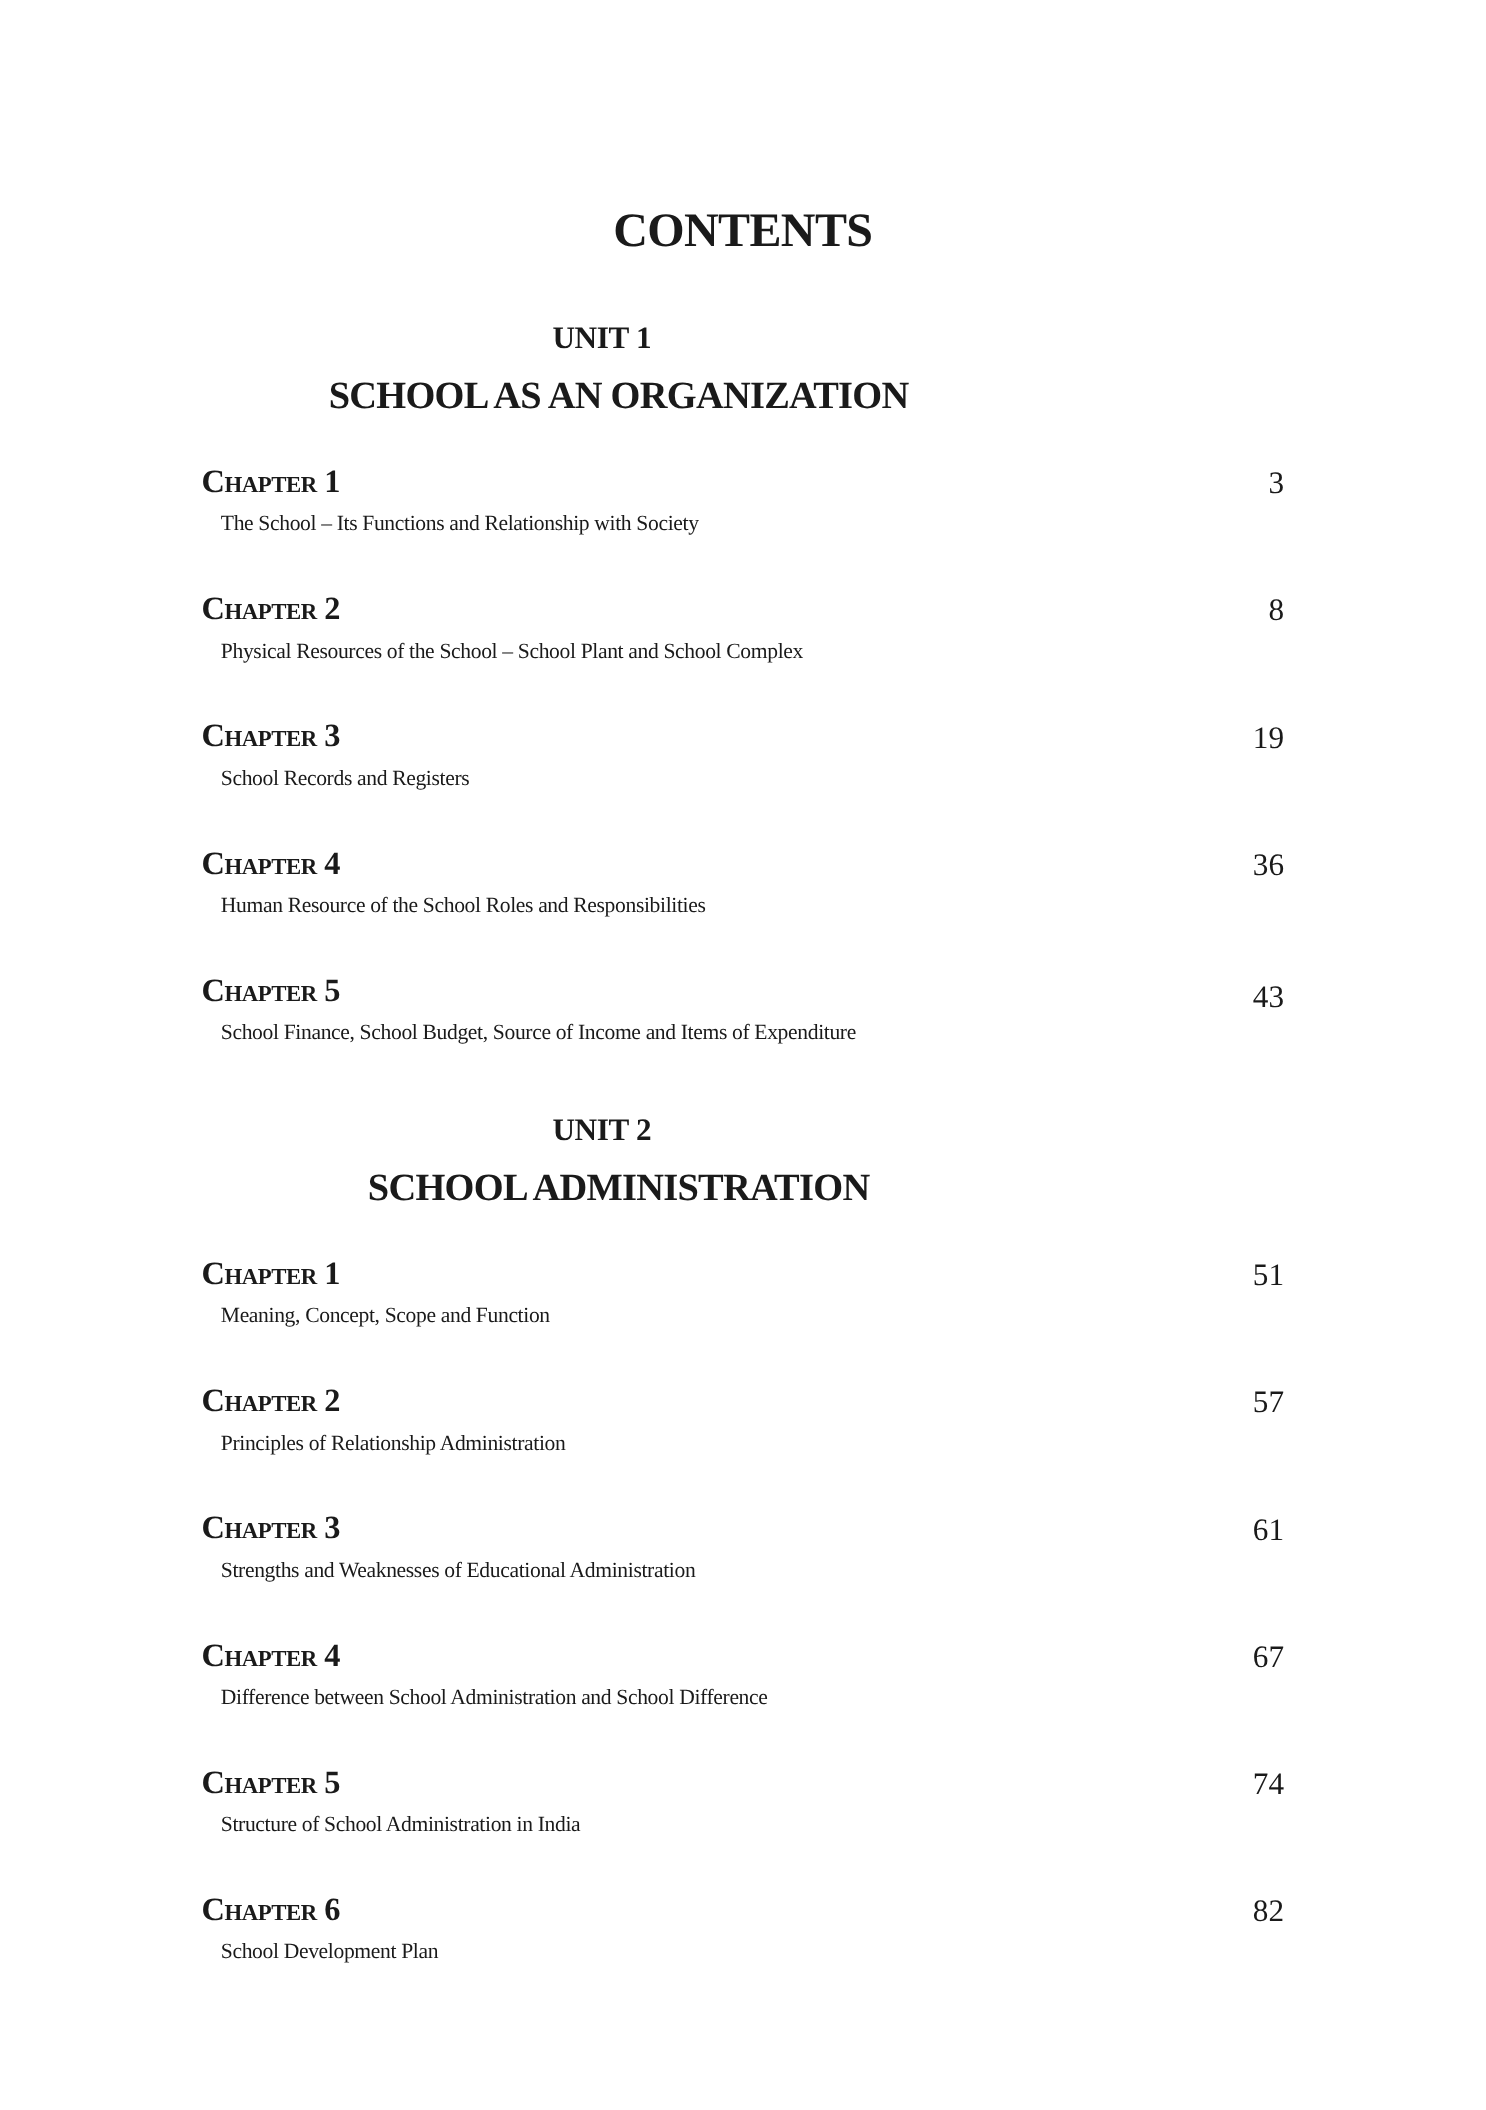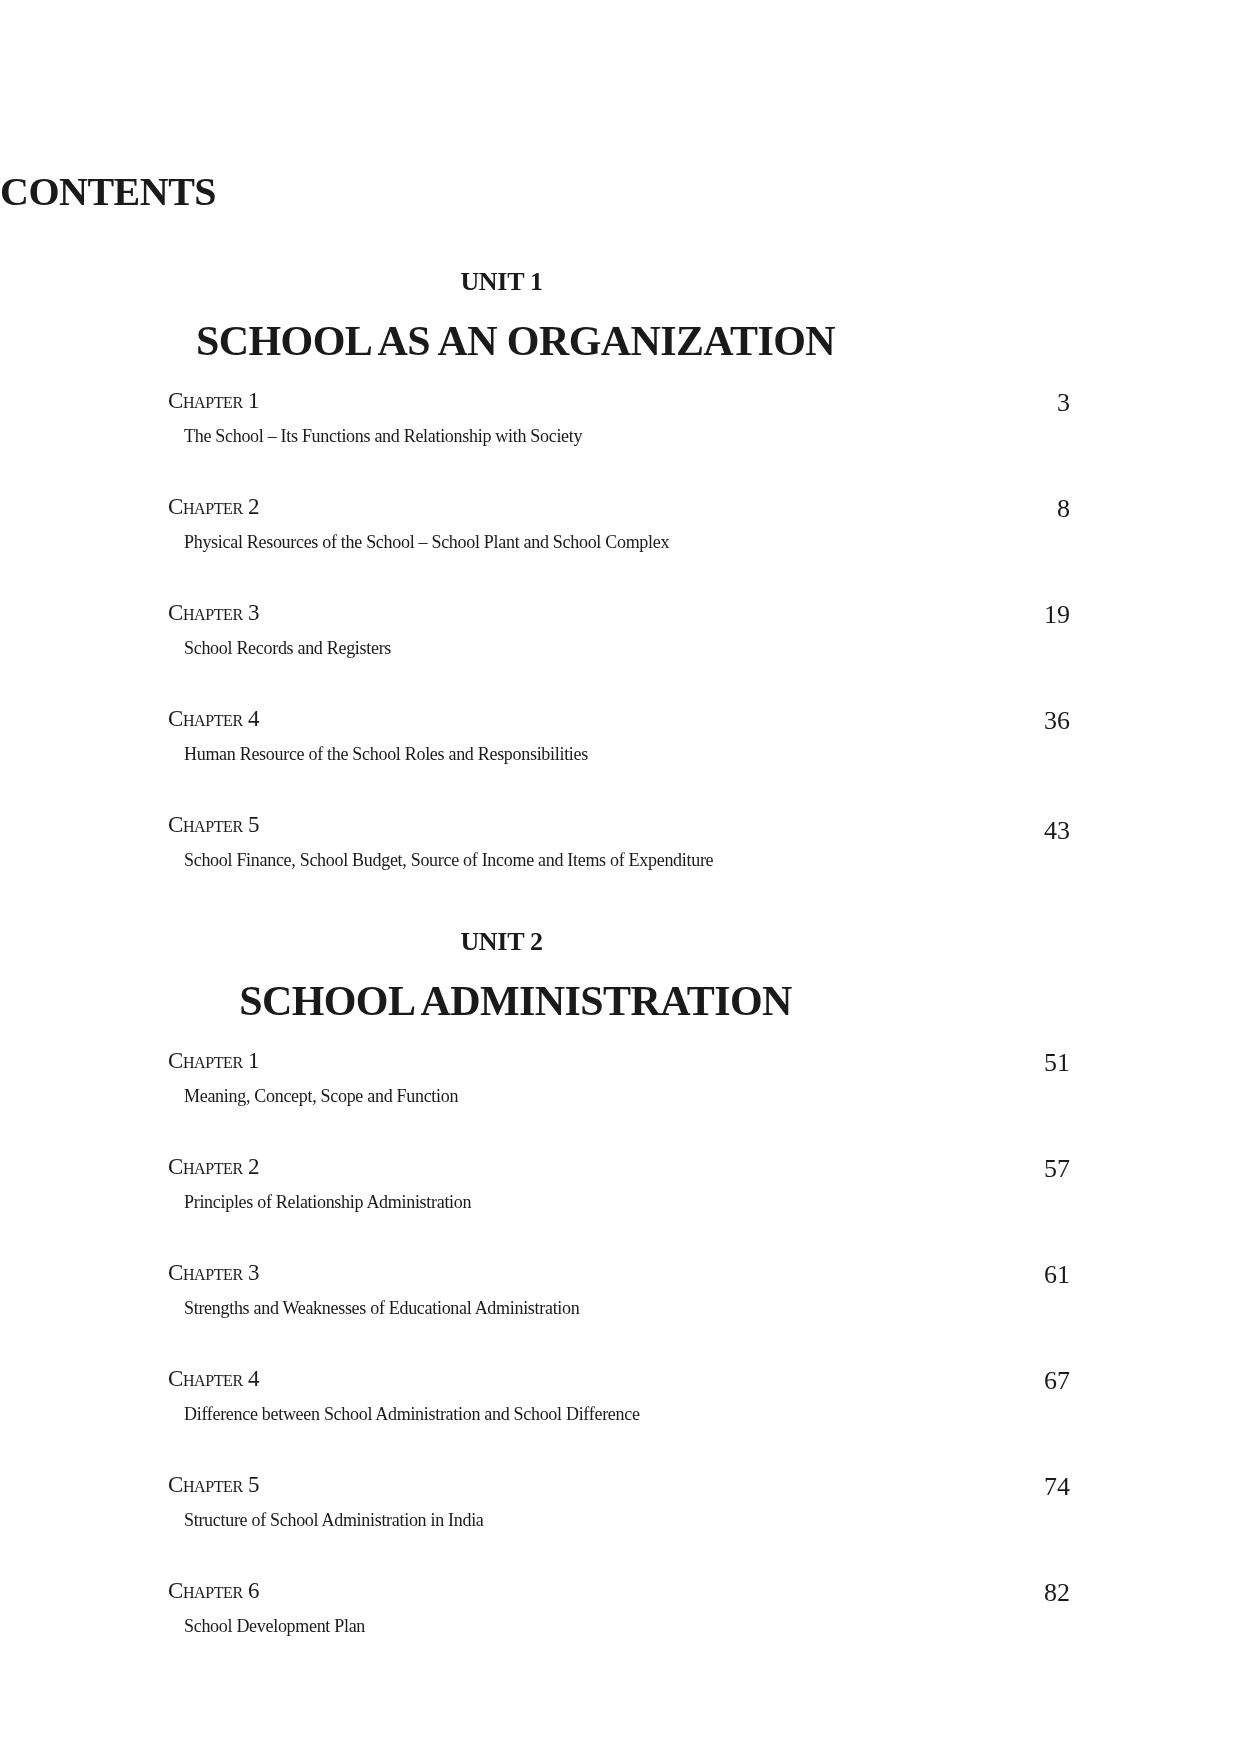"CONTENTS" .title { text-align: none -> center }
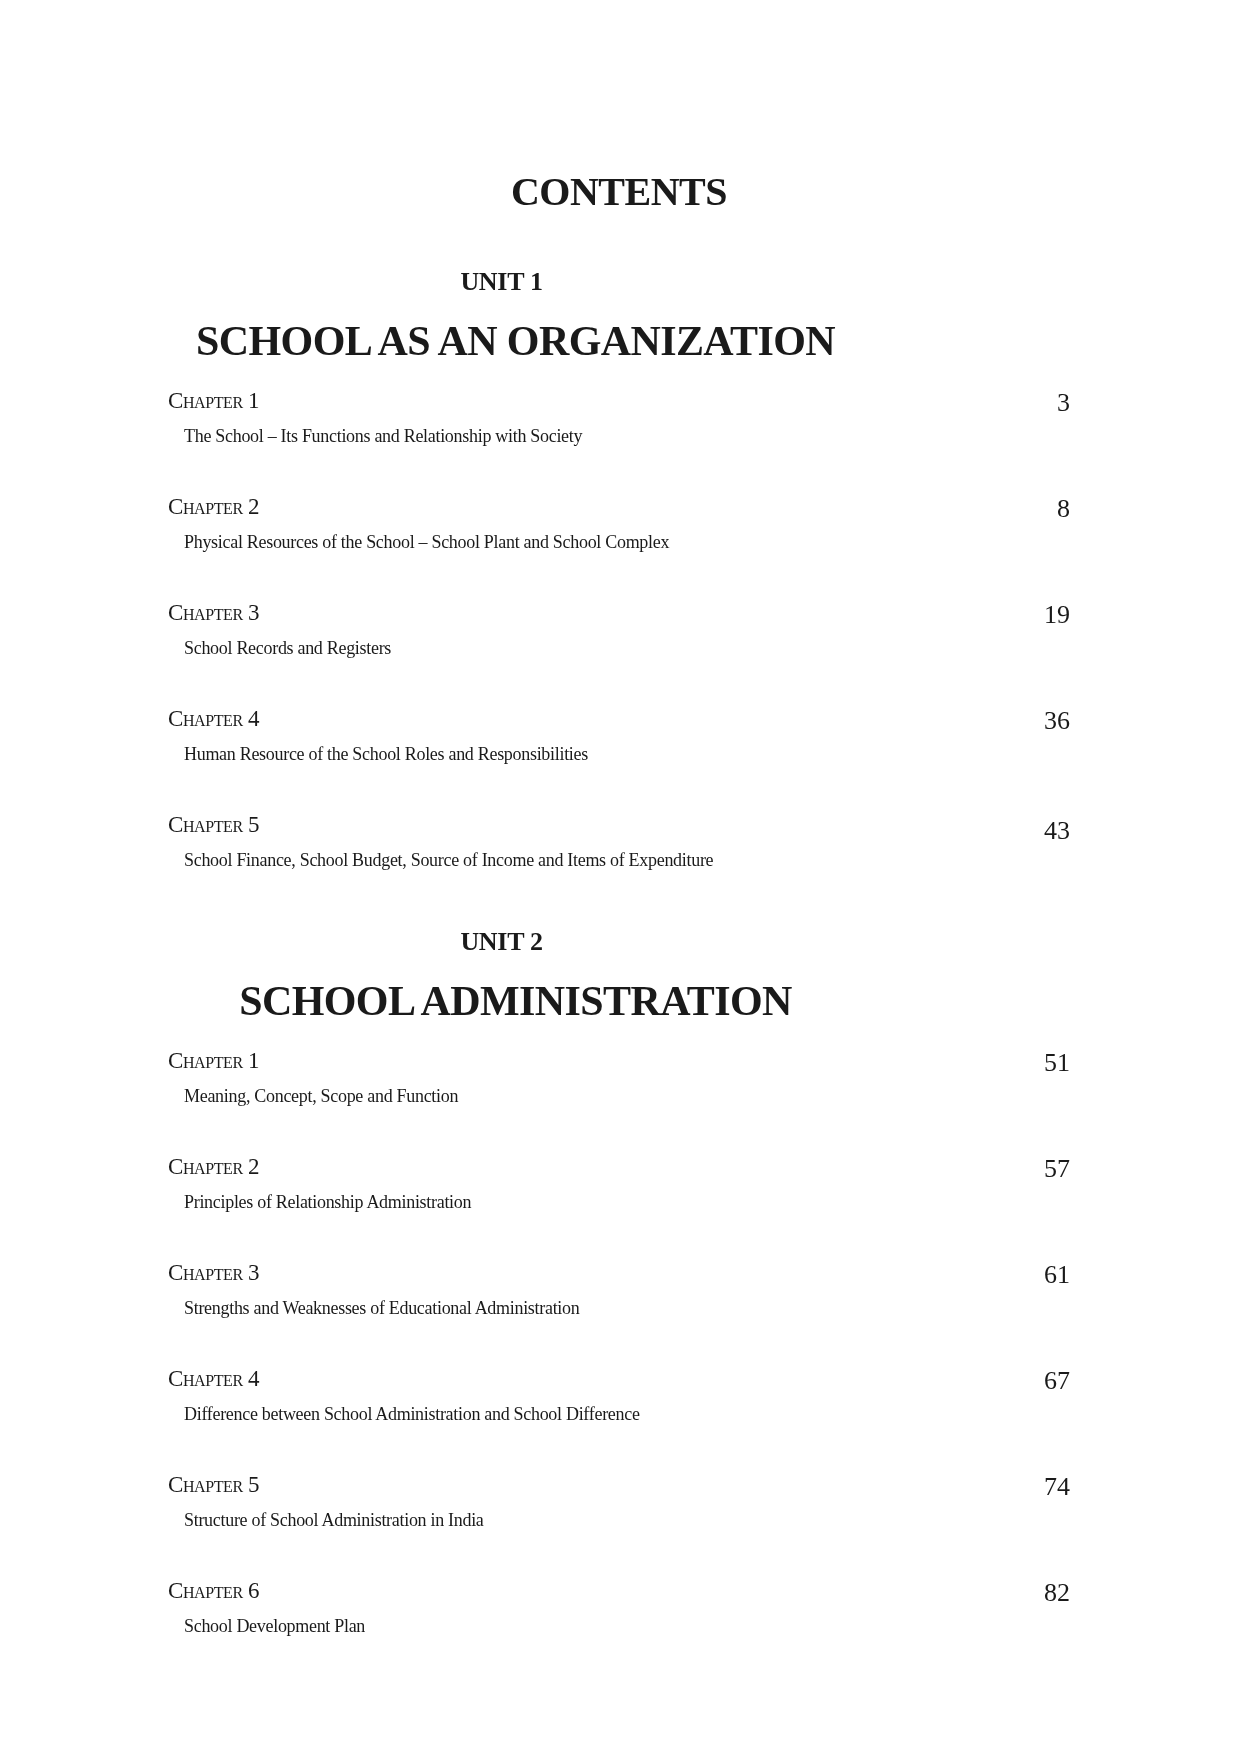"SCHOOL AS AN ORGANIZATION" .unit-title { font-size: 42px -> 32px; margin-top: 21px -> 9px }
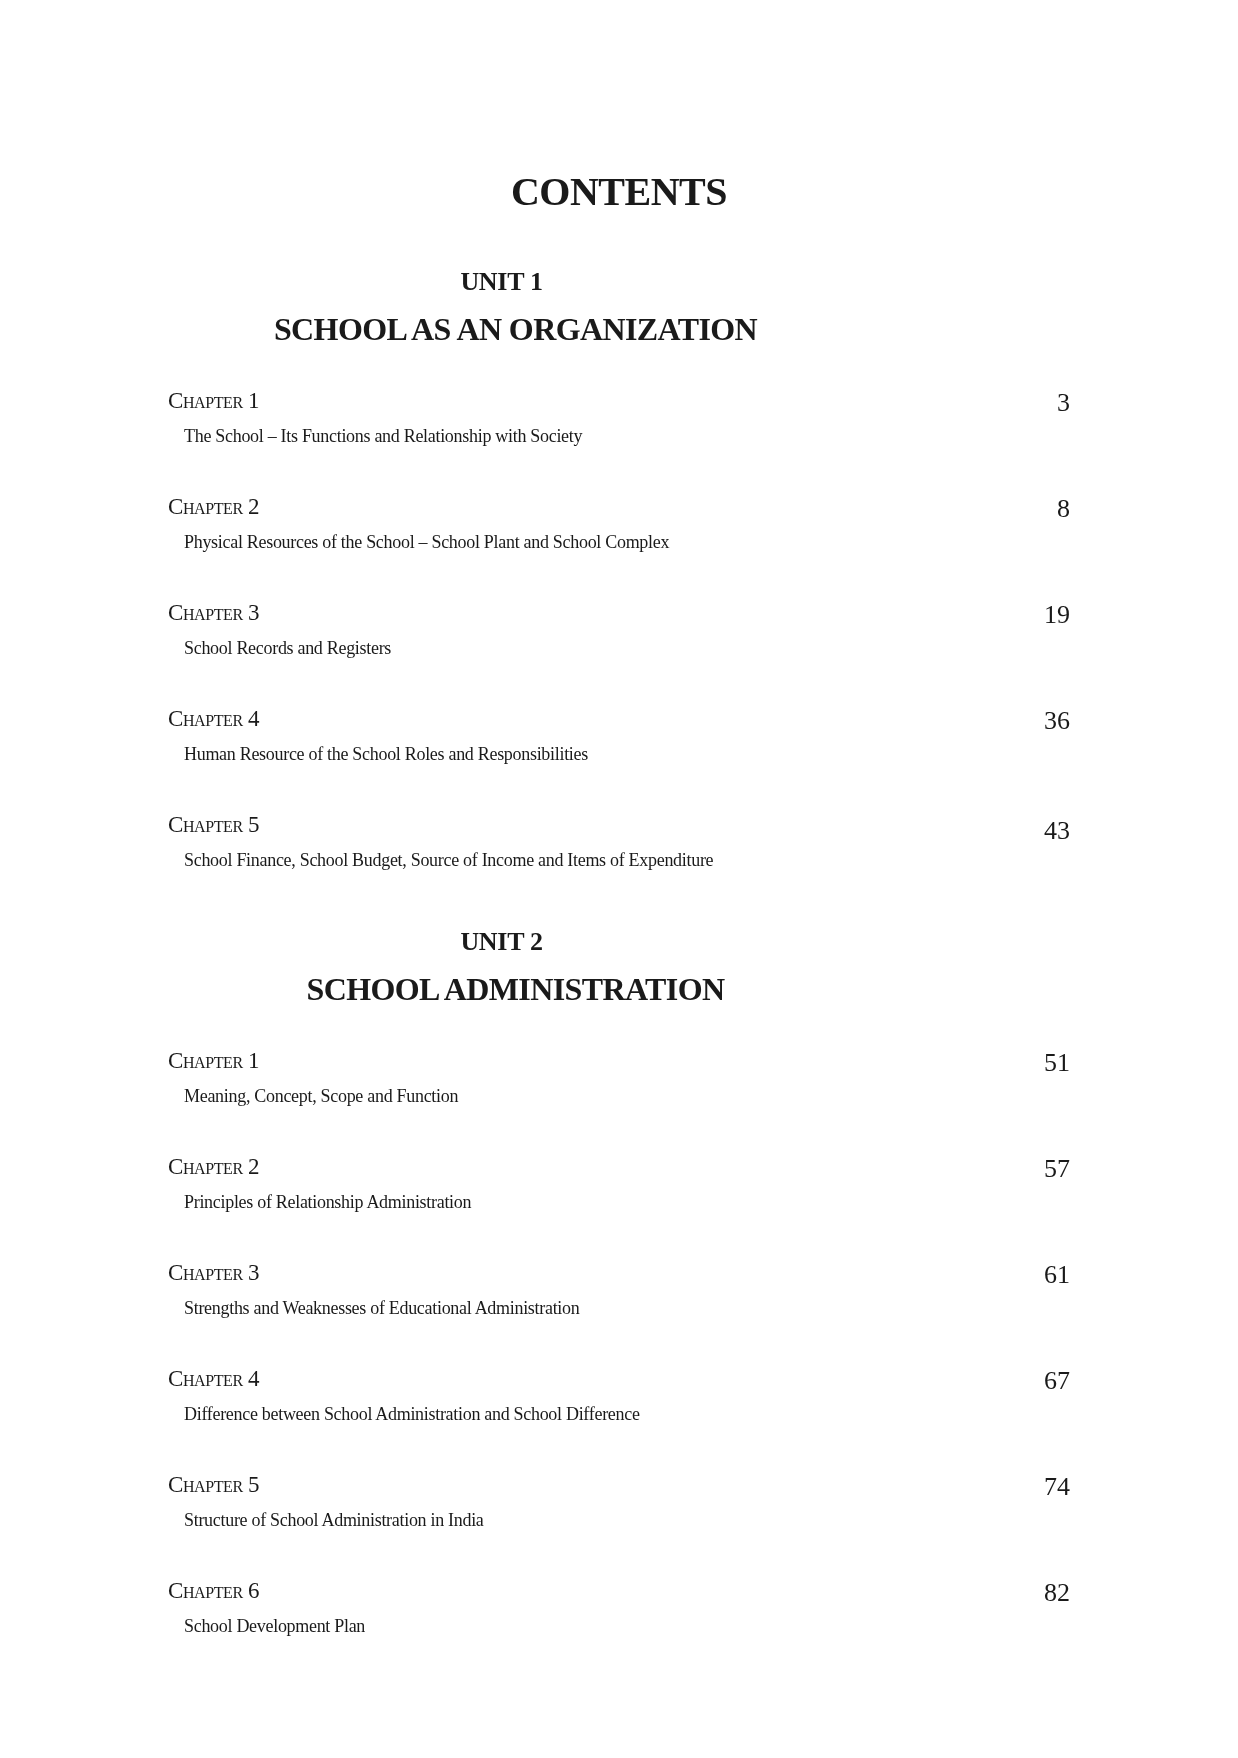"Chapter 1" .chapter-label { font-size: 23px -> 27px; font-weight: normal -> bold }
